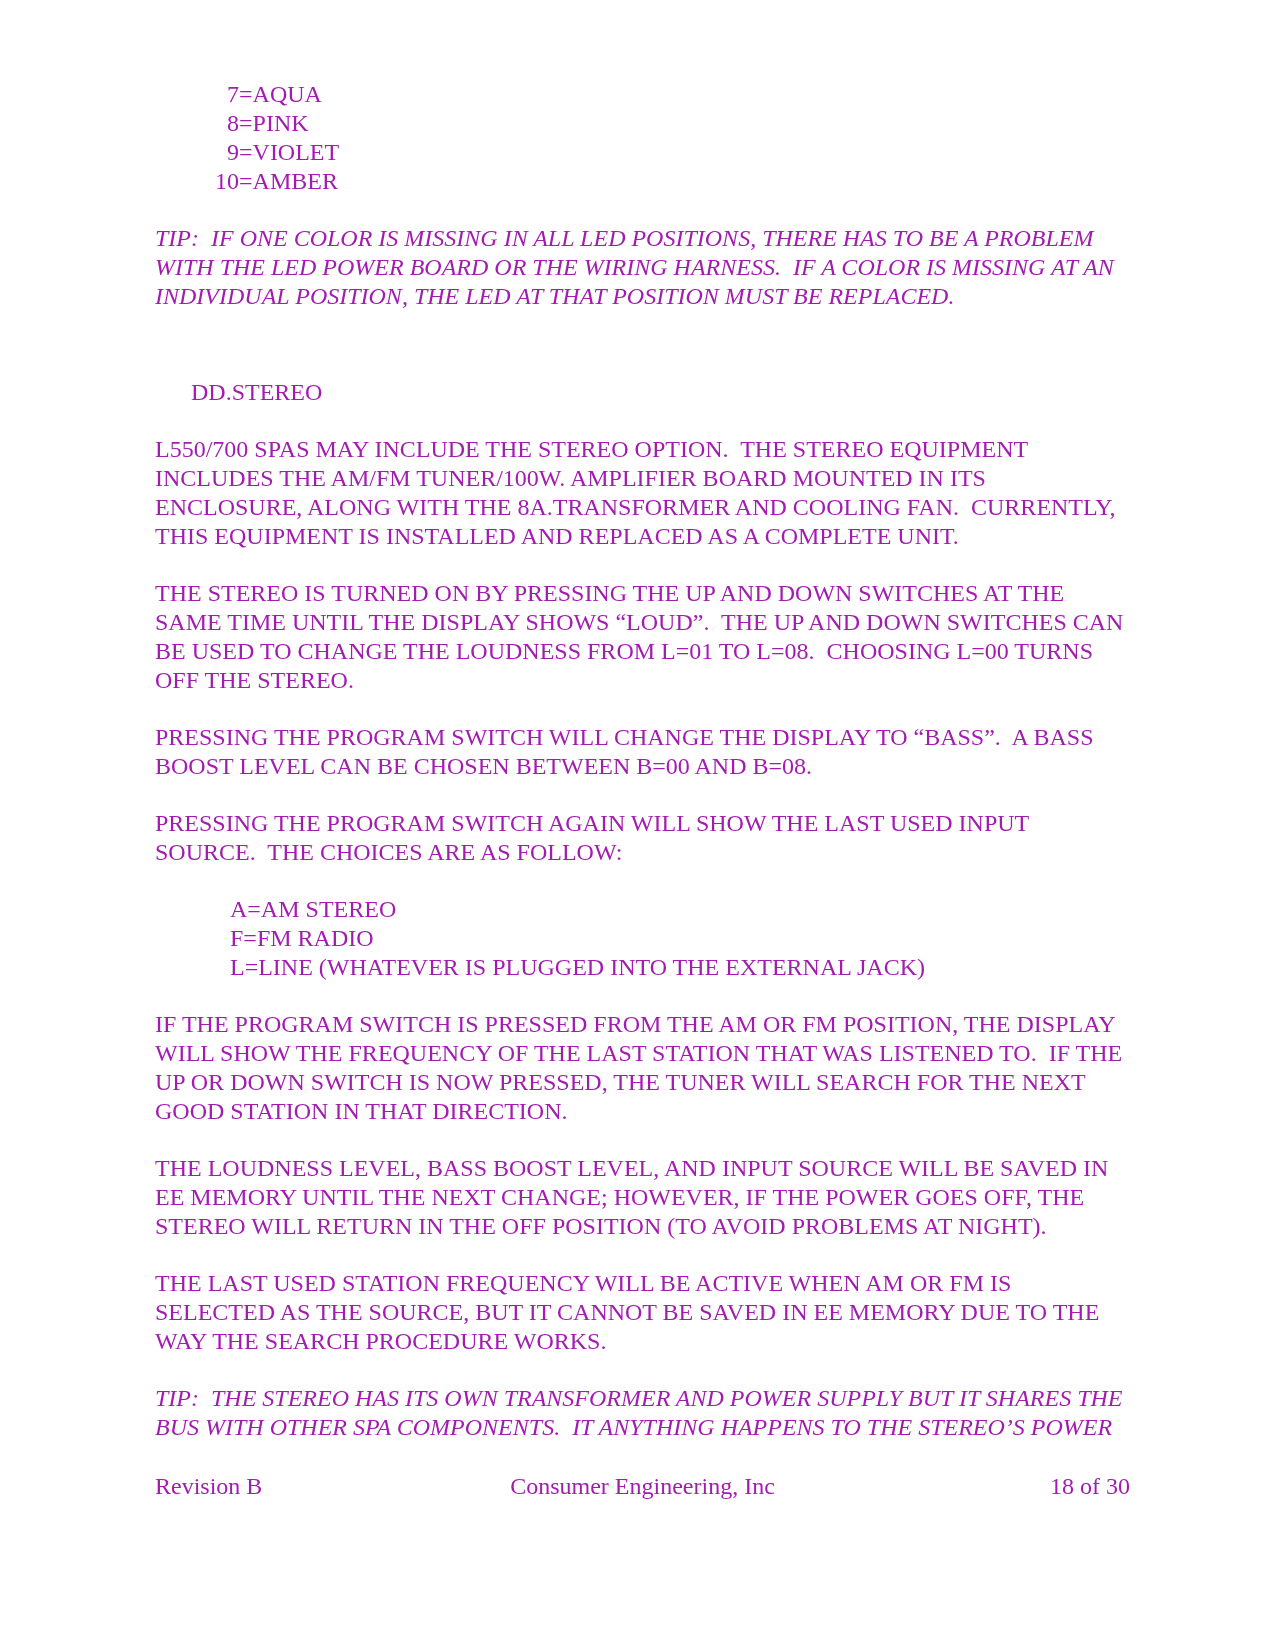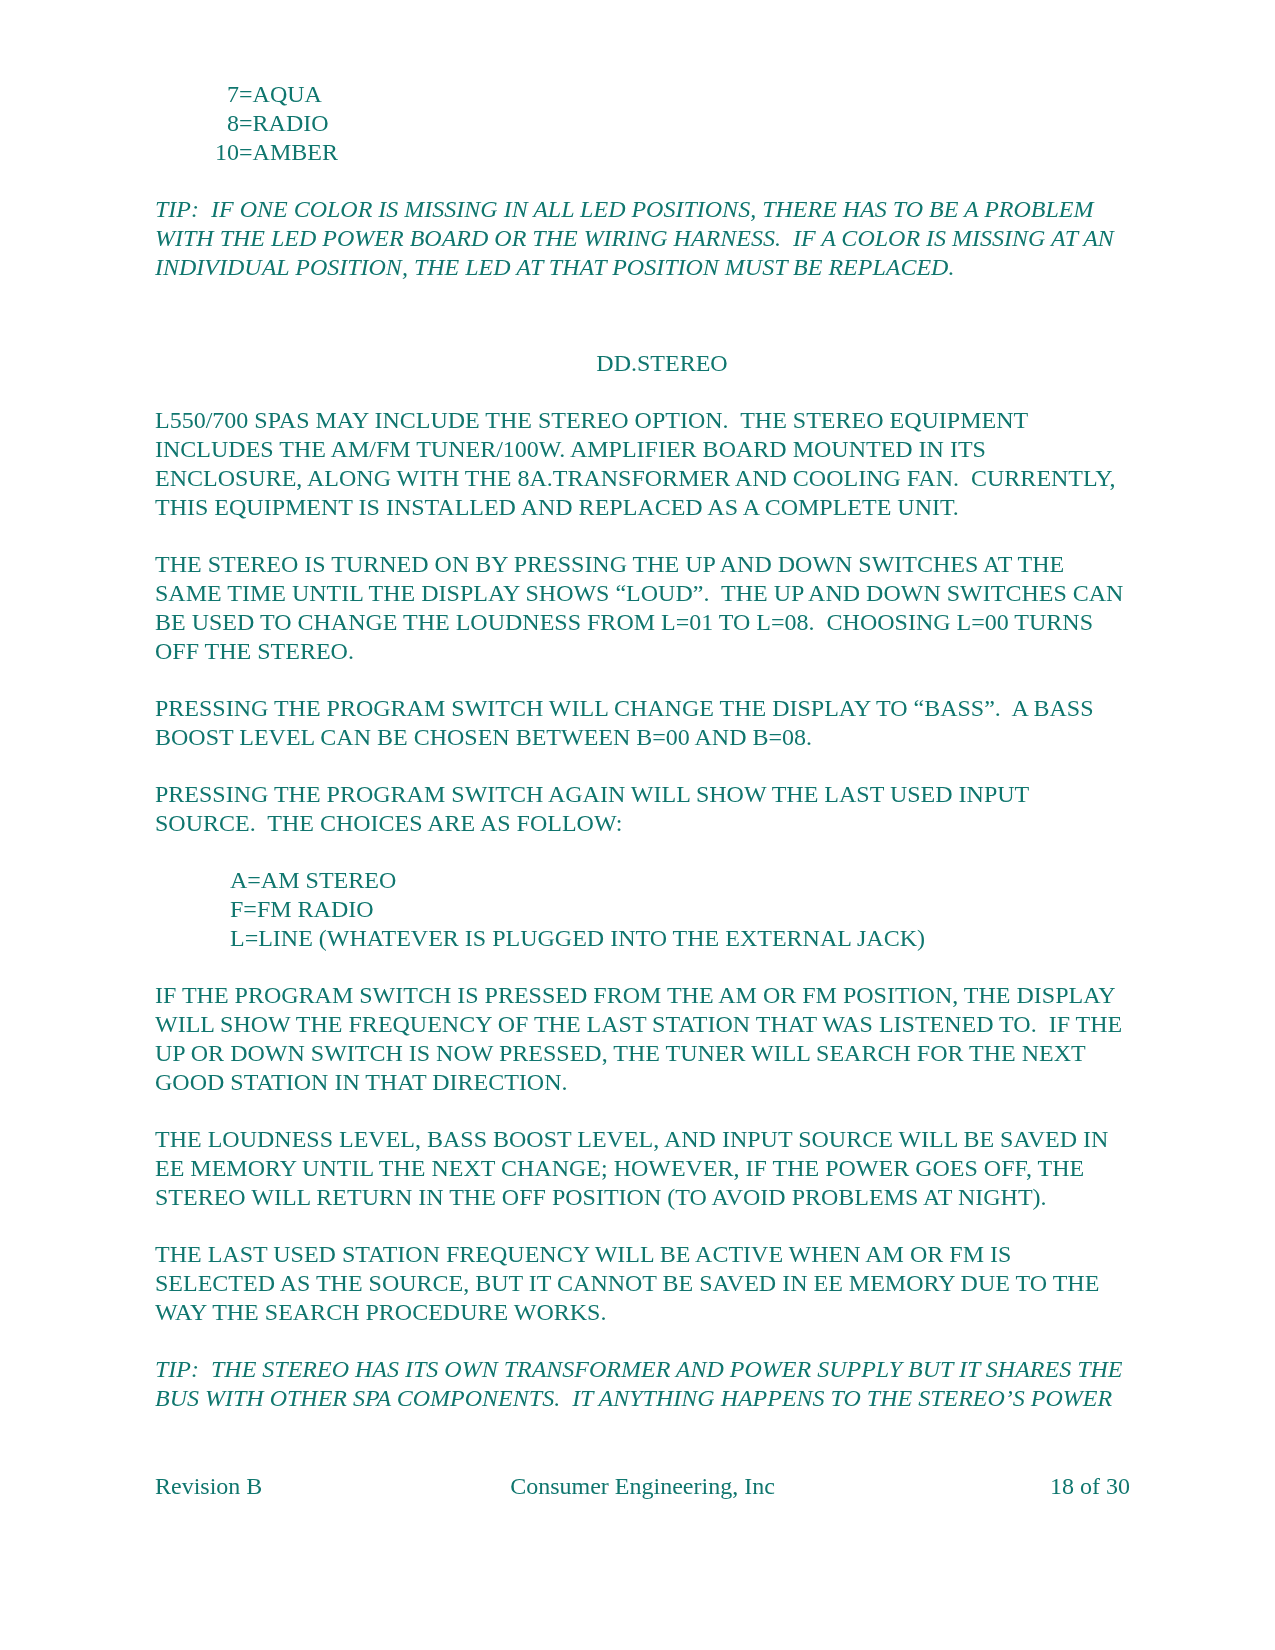"7=AQUA" .page { color: #0f766e -> #a21caf }
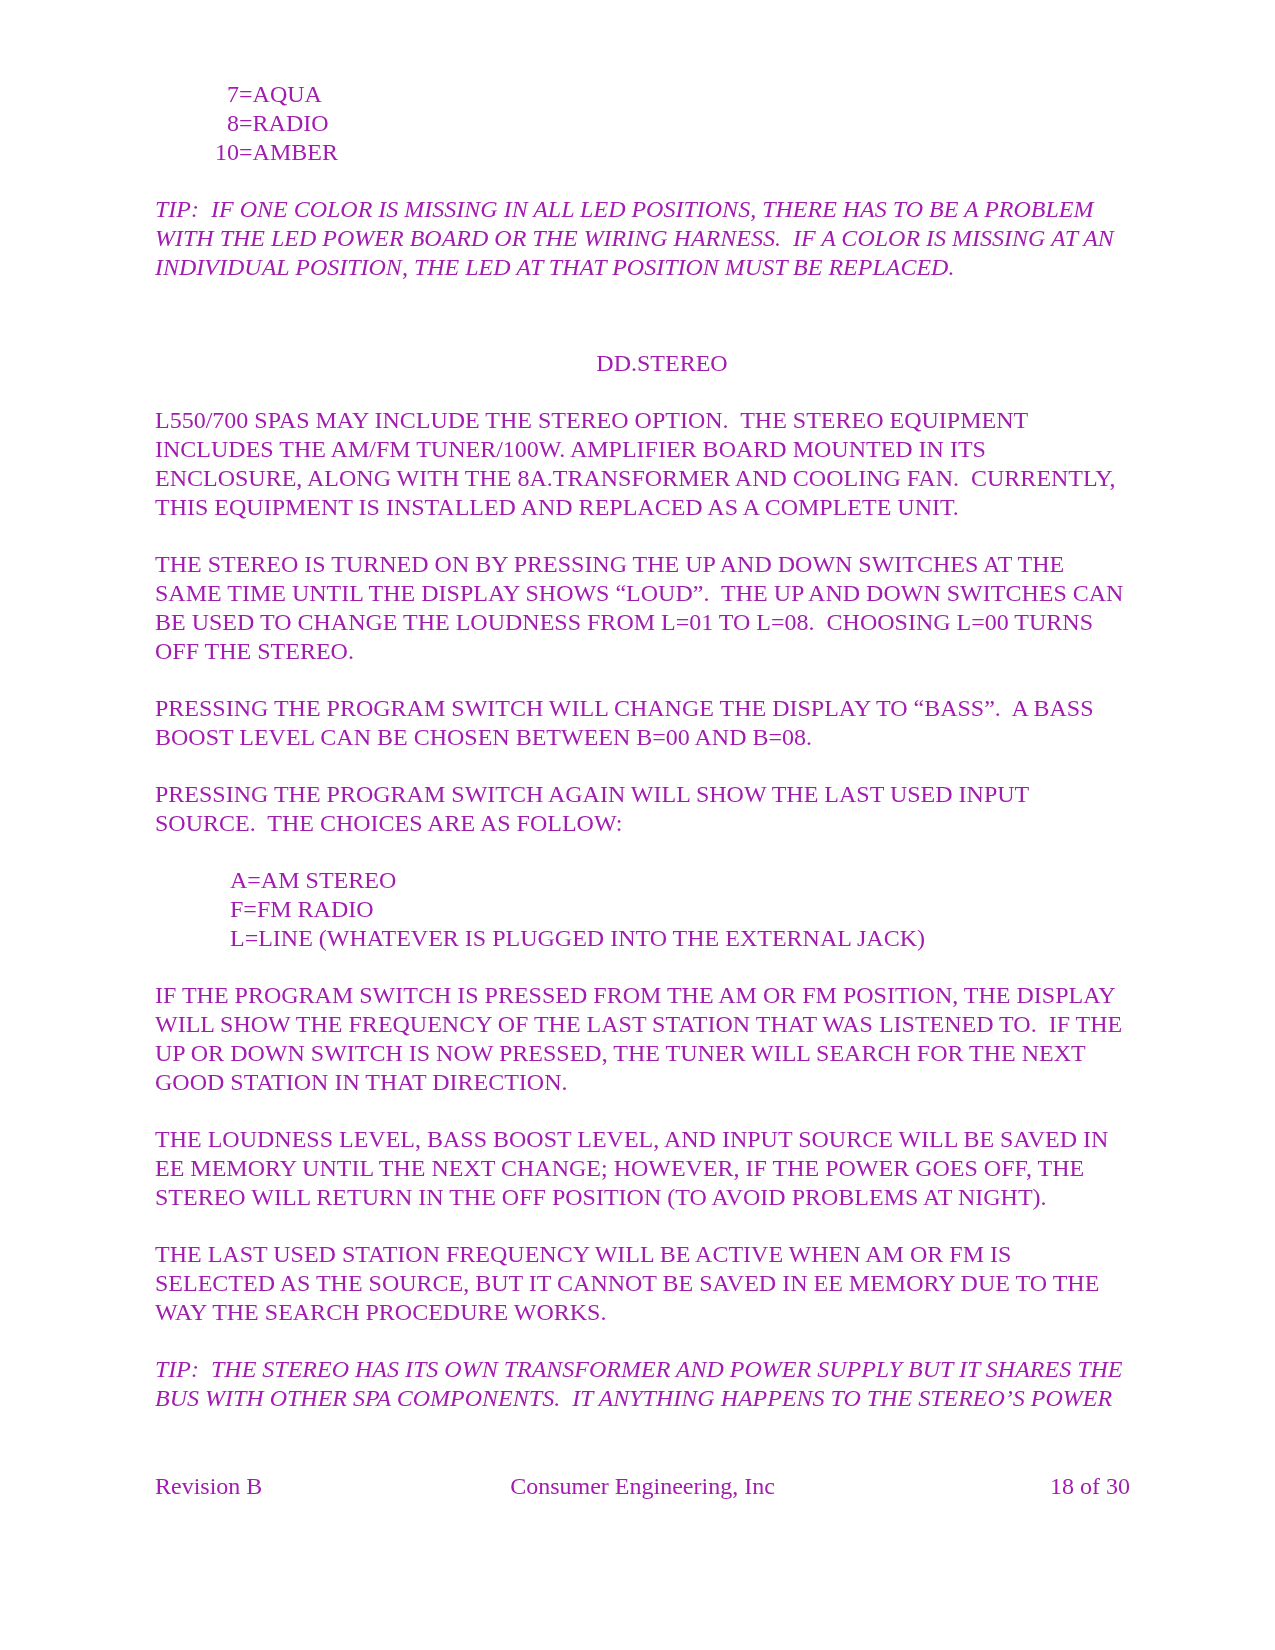"RADIO" span { text: RADIO -> PINK }
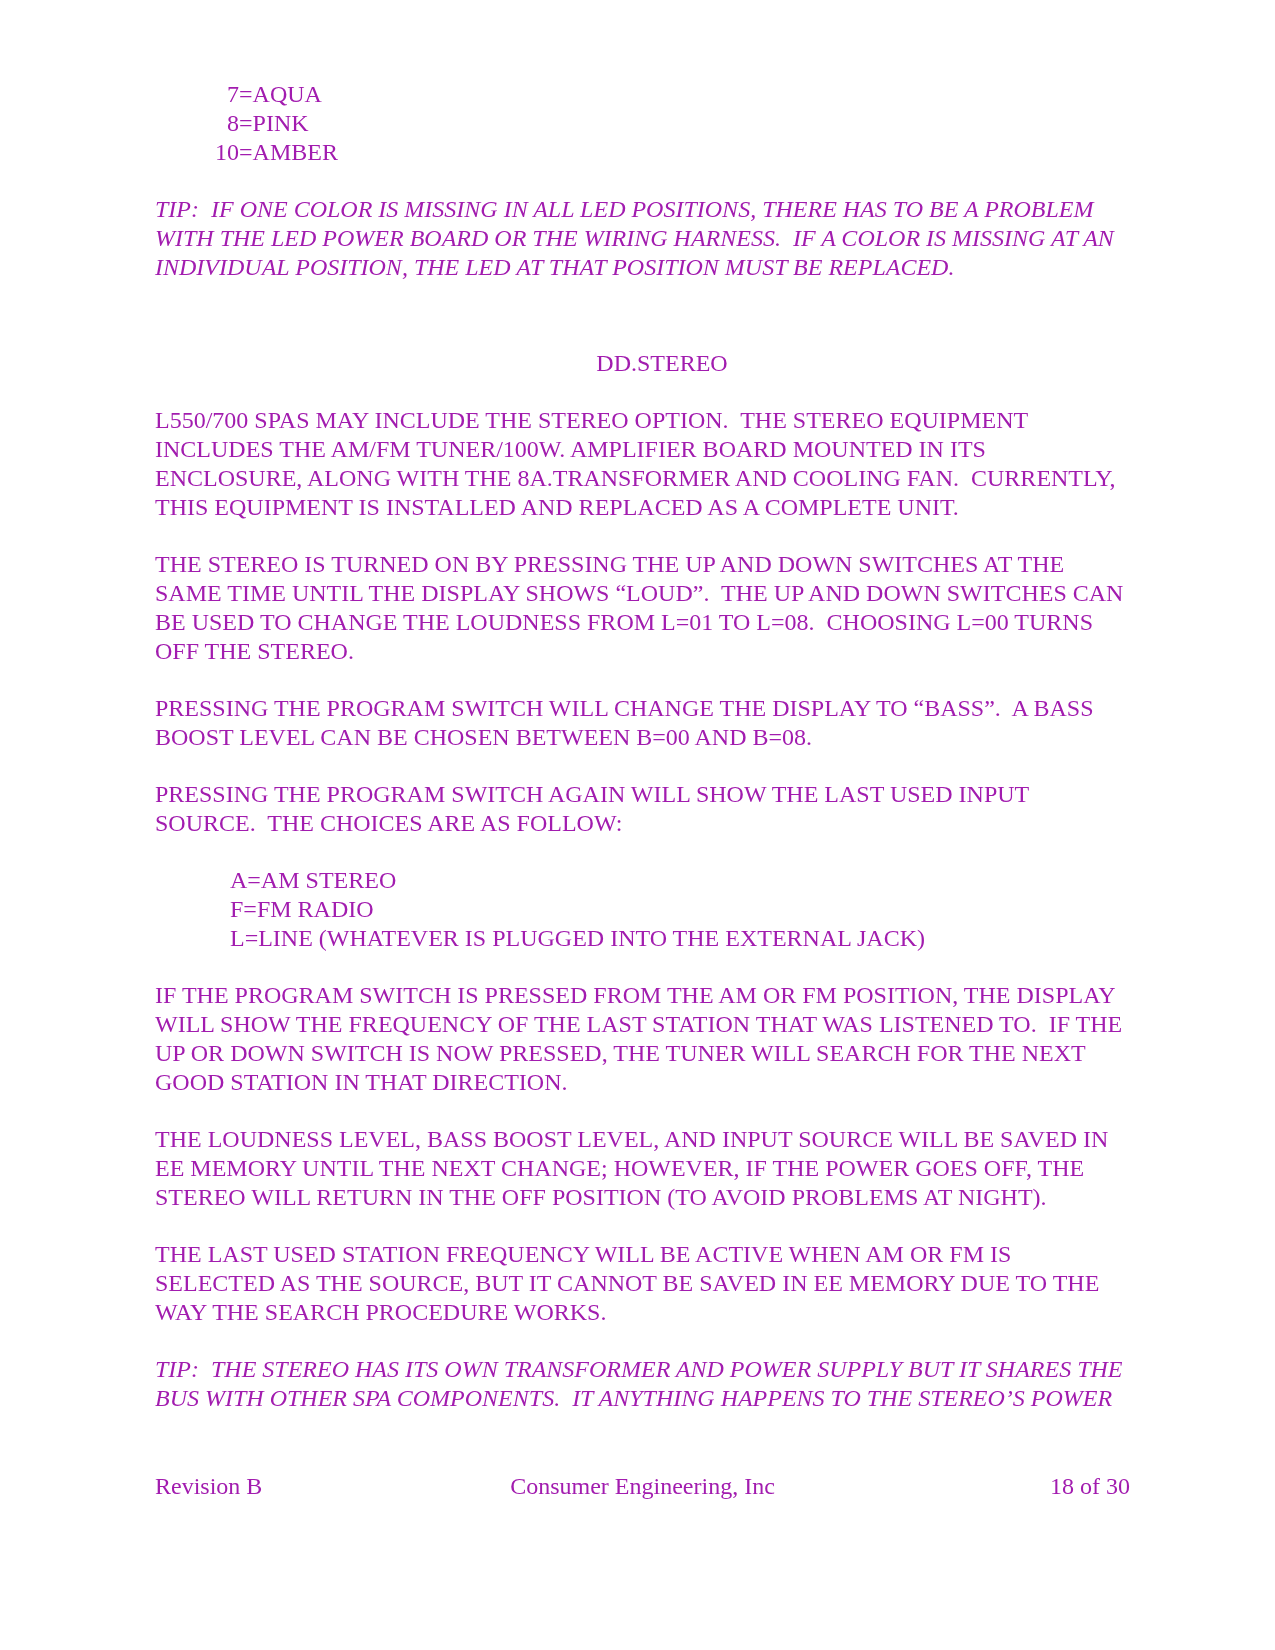"9=VIOLET" div.code-line { html: none -> <div><span>9</span><span>=</span><span>VIOLET</span></div> }
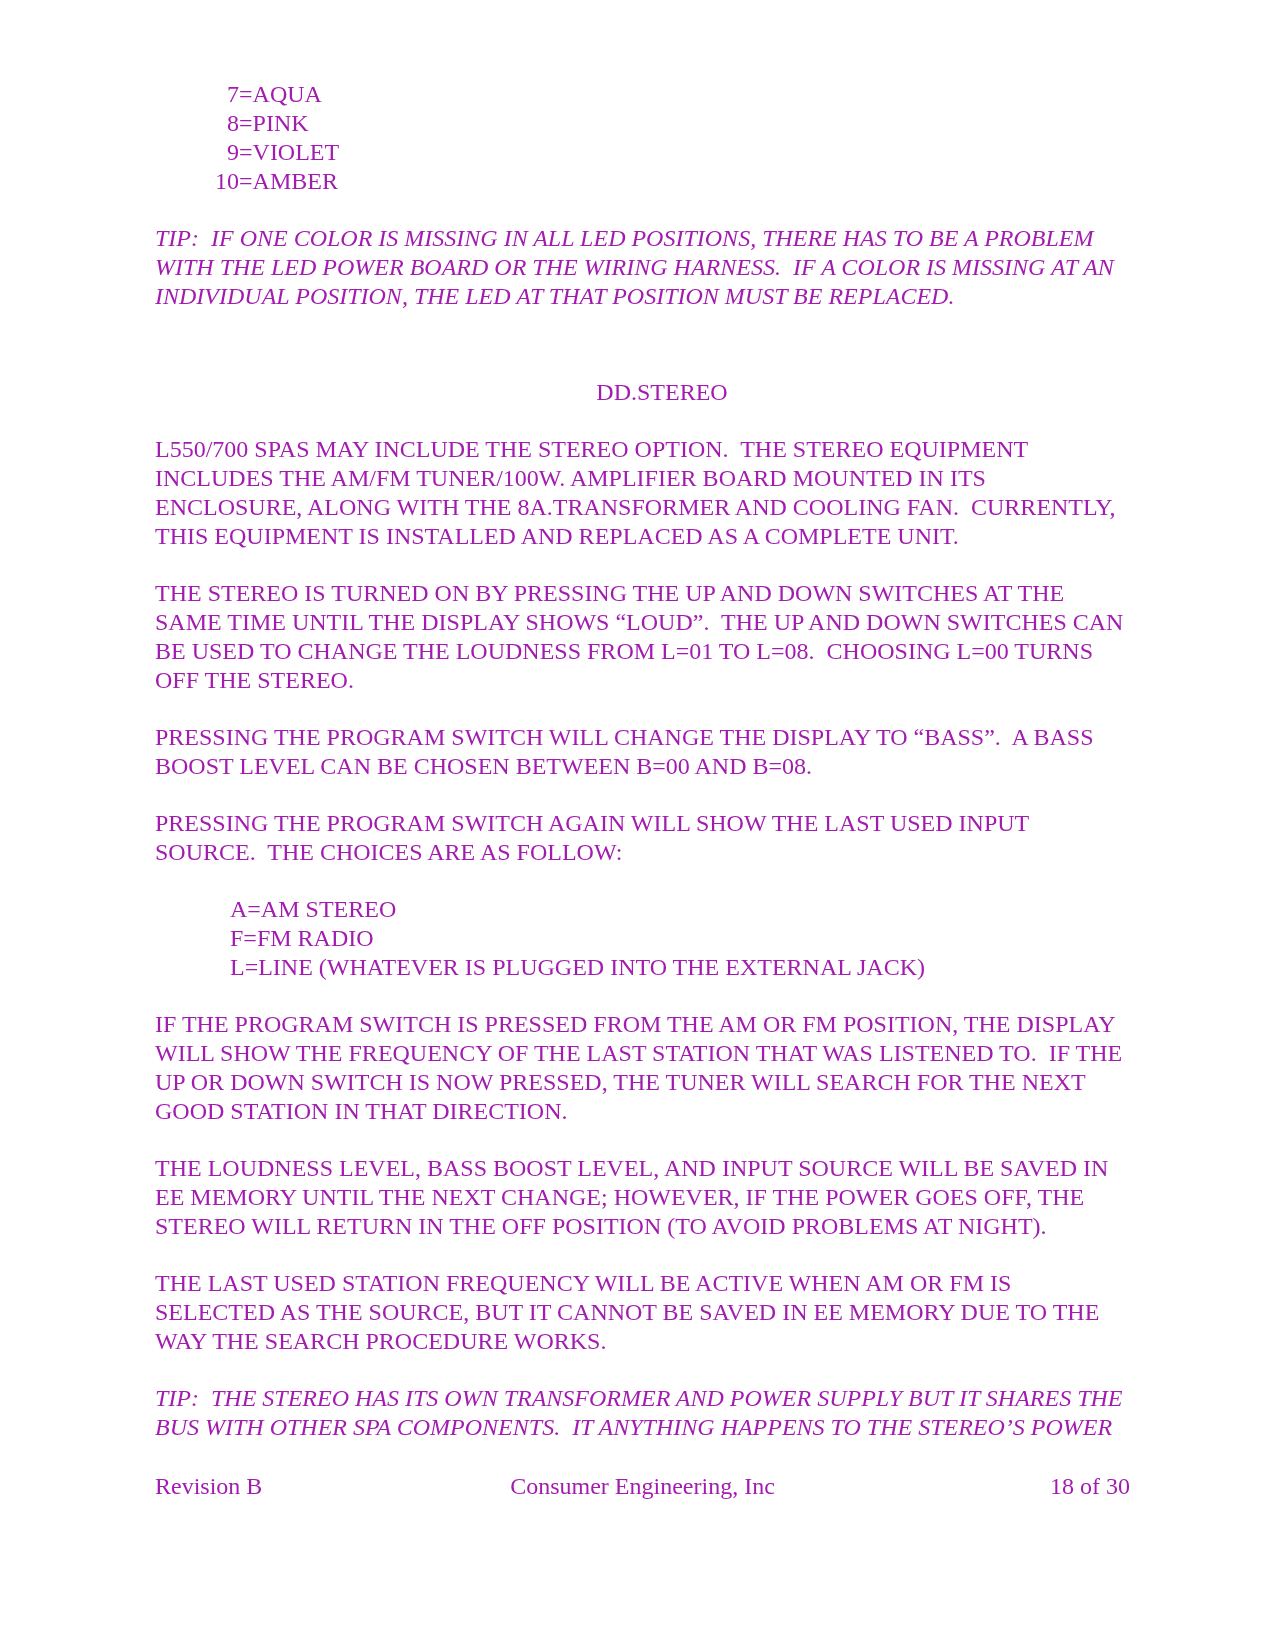"DD.STEREO" .heading { text-align: center -> none }
